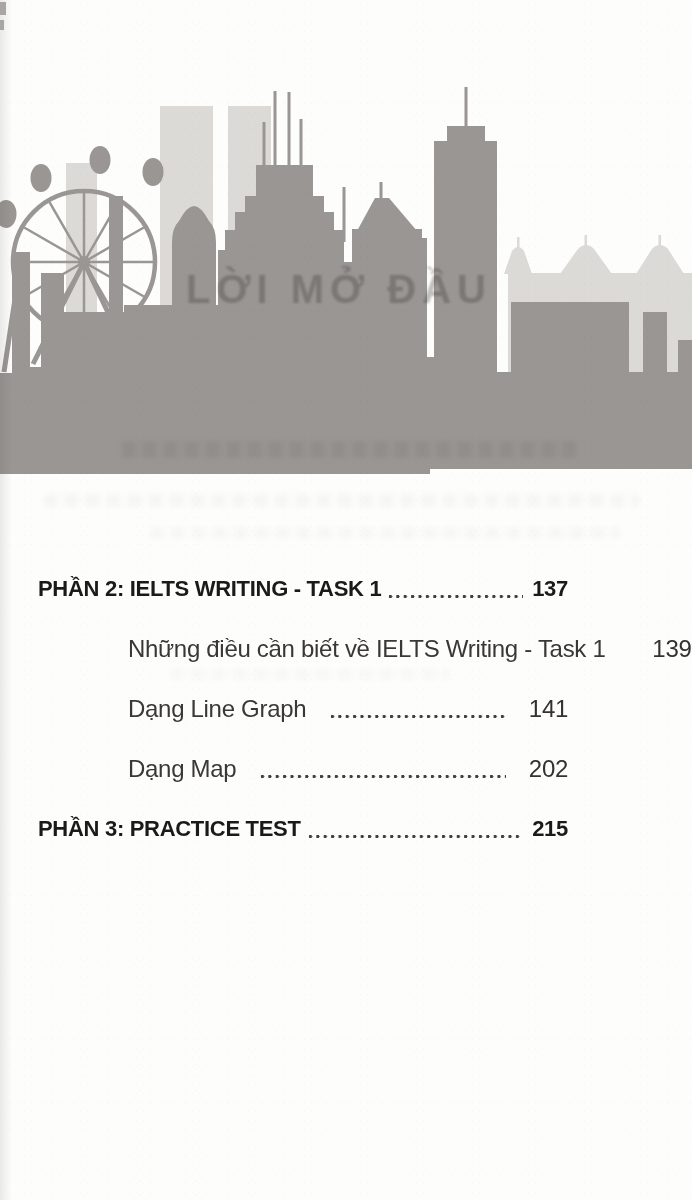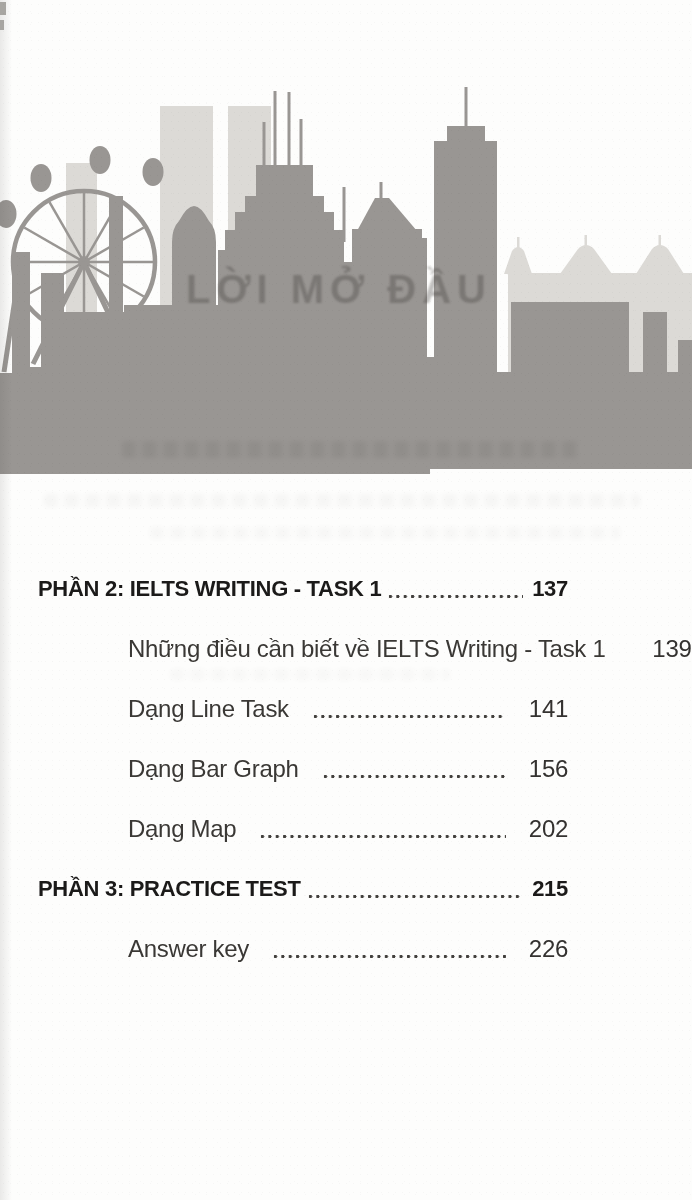"Dạng Line Task" span.label { text: Task -> Graph }
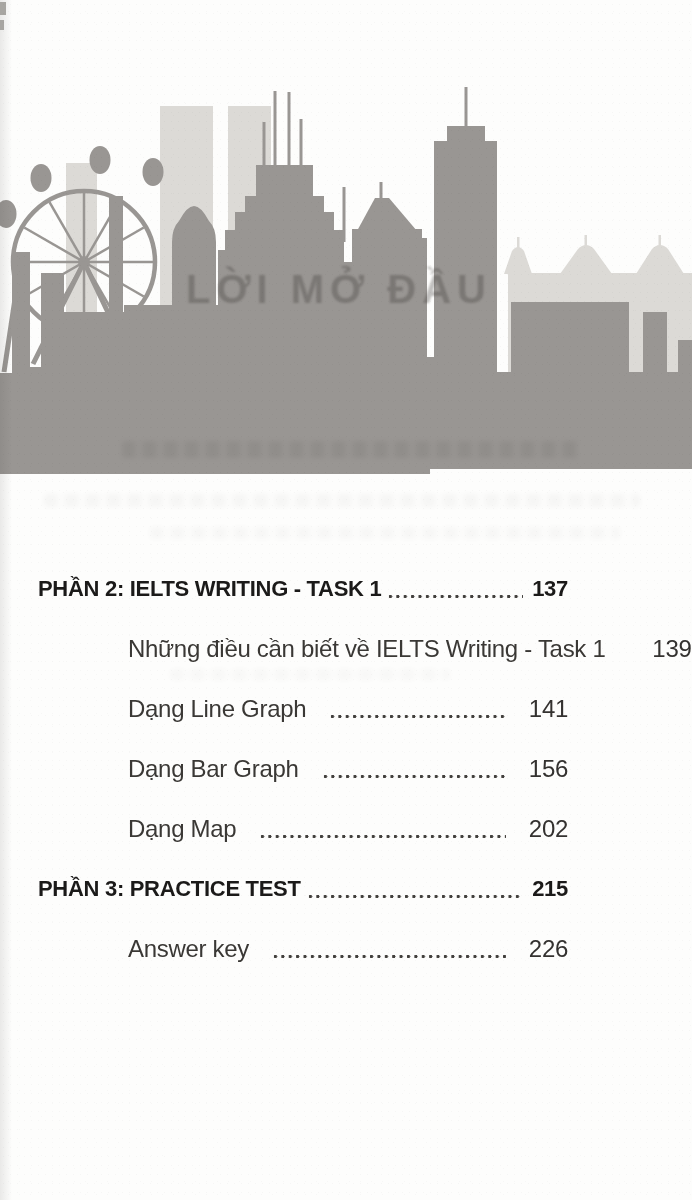"Dạng Bar Graph" div.toc-row { html: <div> <span>Dạng Bar Graph</span> <span></span> <span>156</span> </div> -> none }
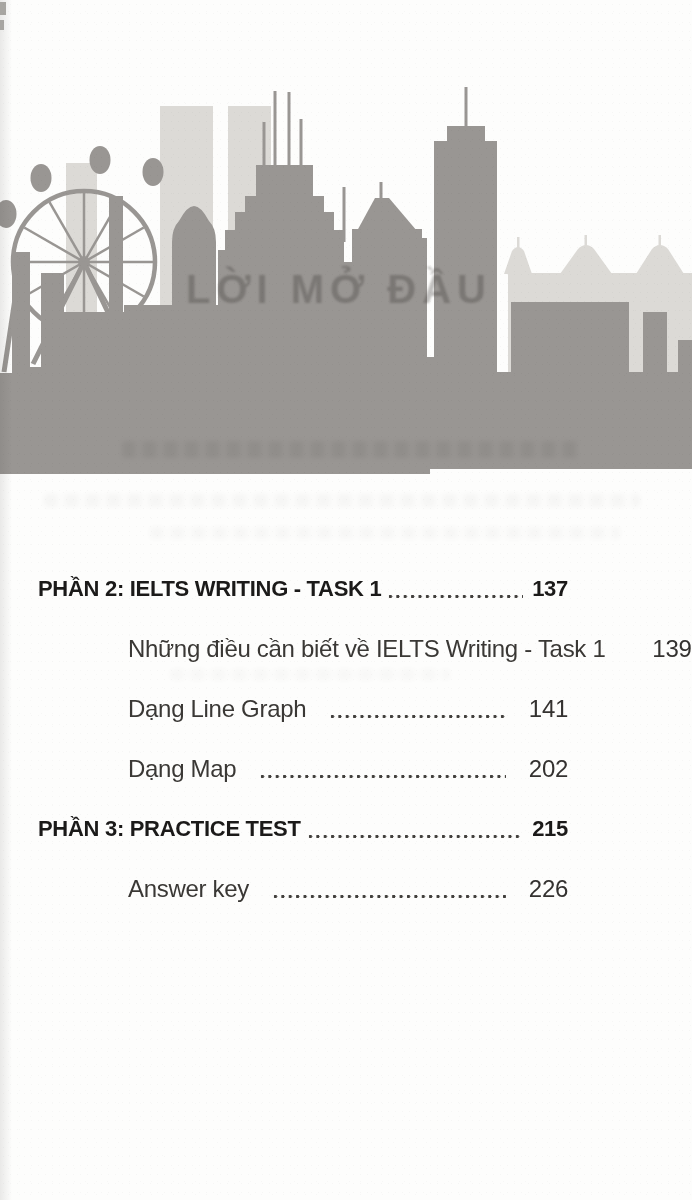"Answer key" div.toc-row { html: <div> <span>Answer key</span> <span></span> <span>226</span> </div> -> none }
